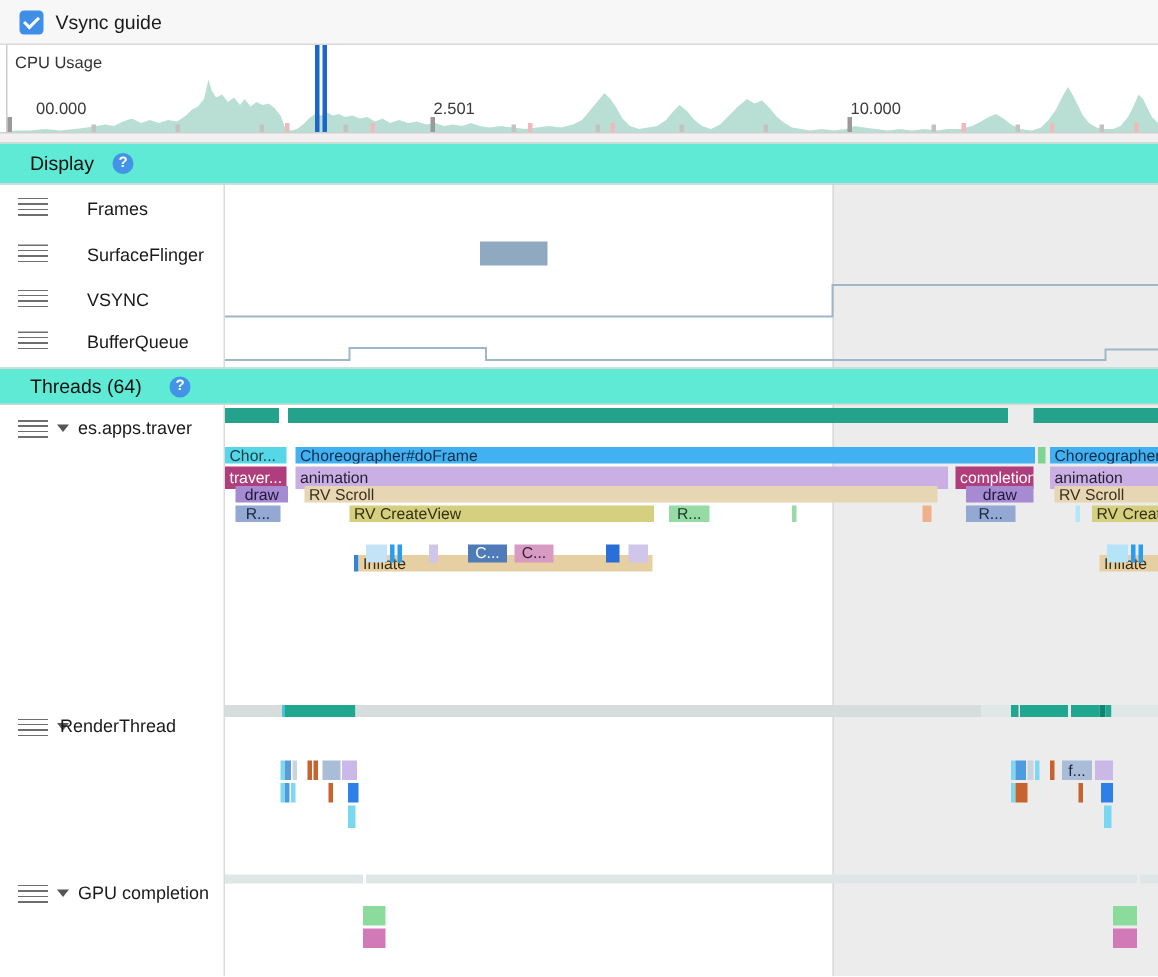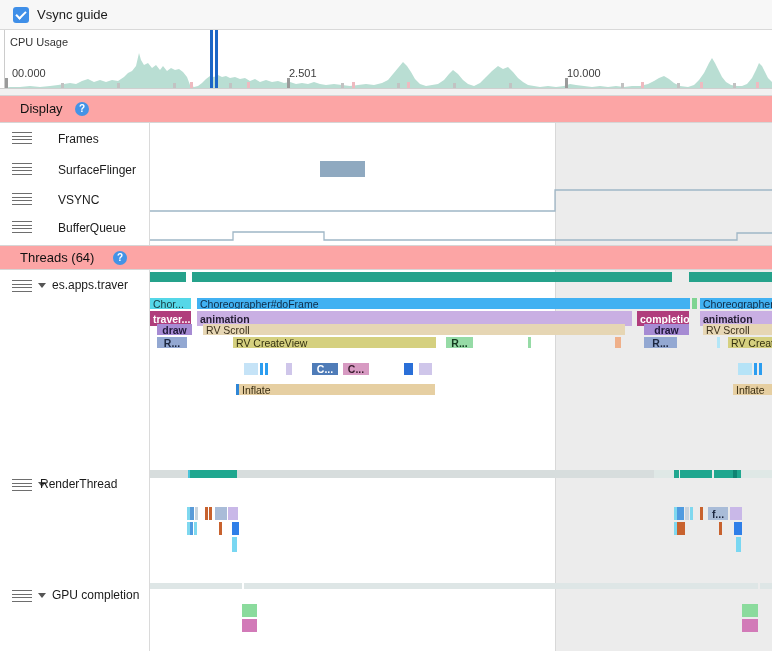"00.000" div.axis-label { left: 12px -> 24px }
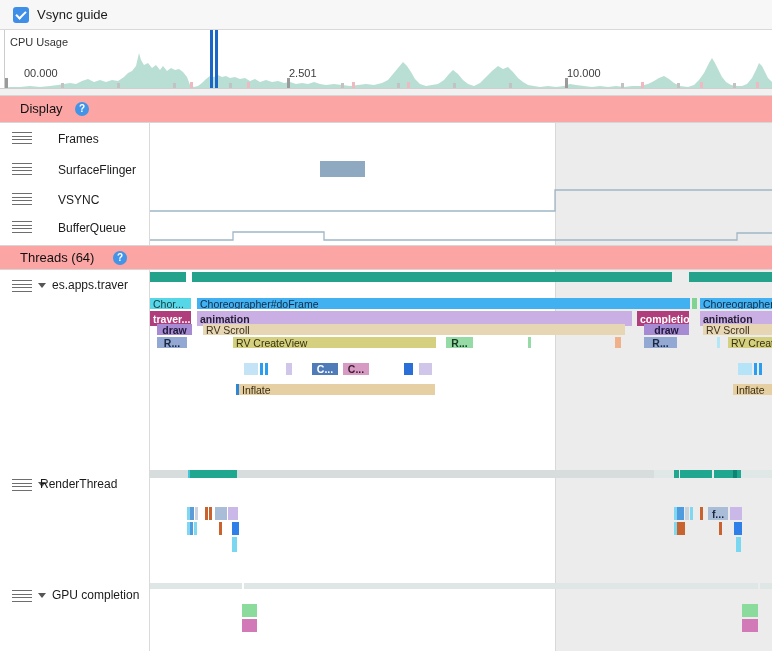"Display" .sect { background: #fca5a5 -> #5eead4 }
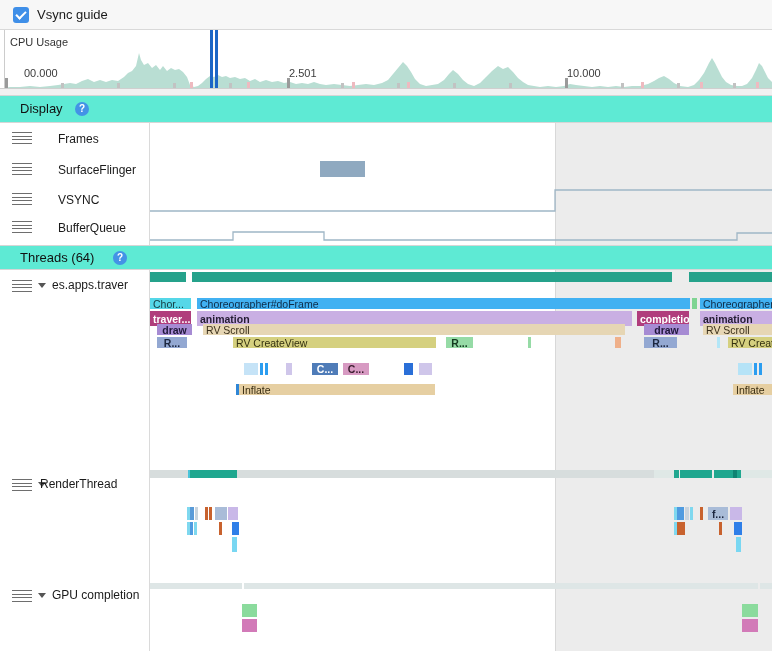"traver..." div.trk { font-weight: bold -> none }
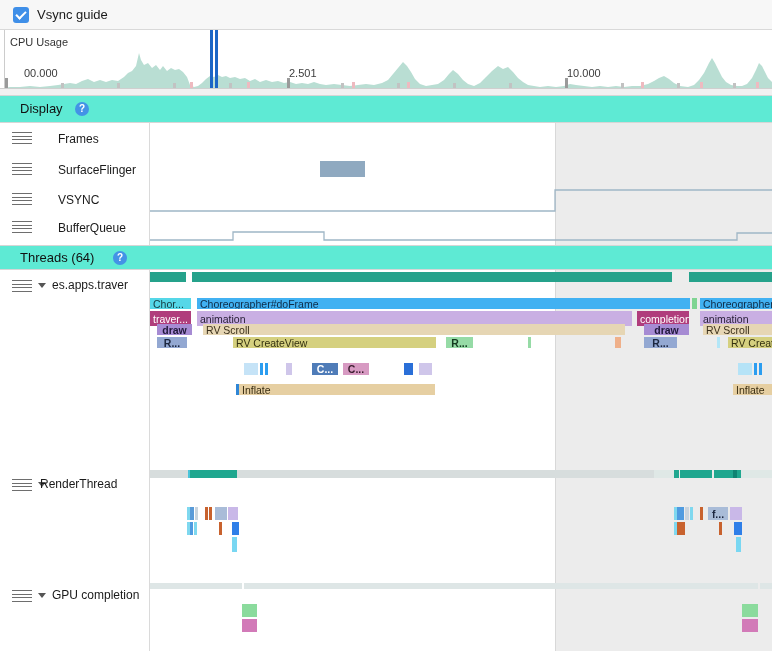"draw" .seg.c { font-weight: bold -> none }
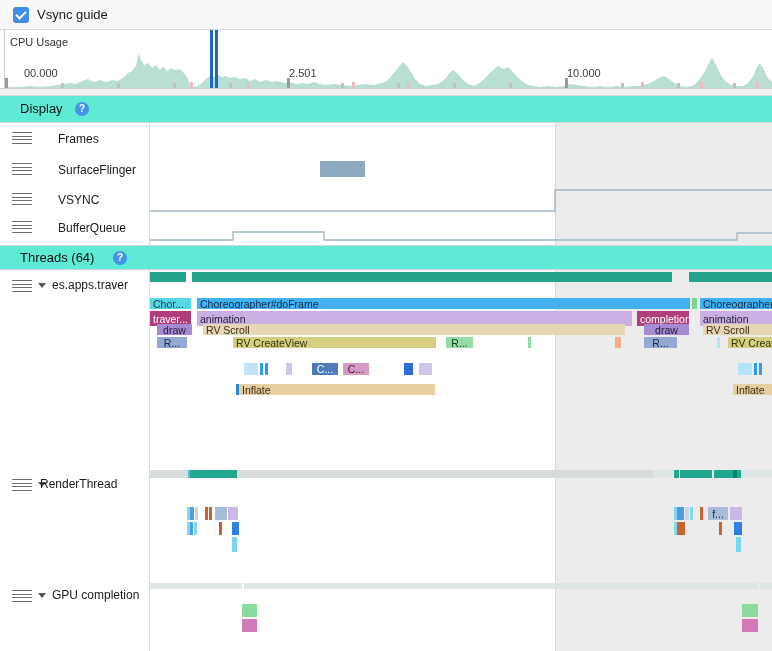"Inflate" div.trk { top: 364px -> 350px }
